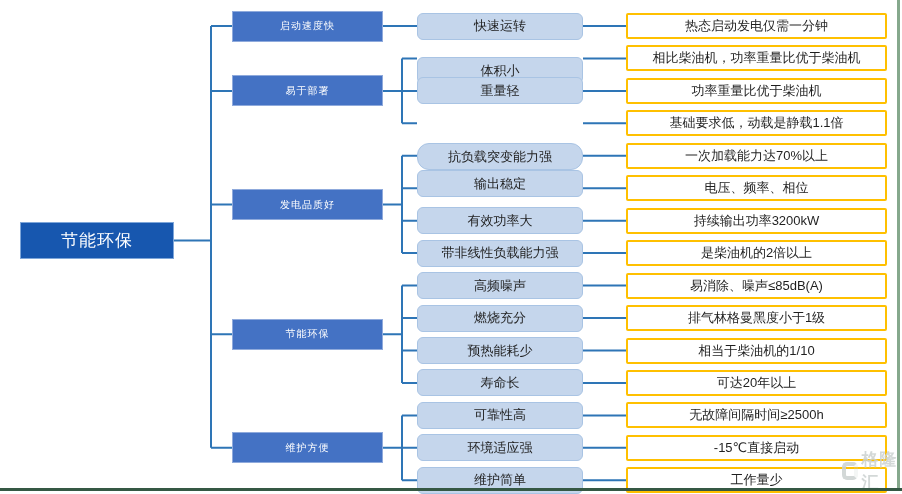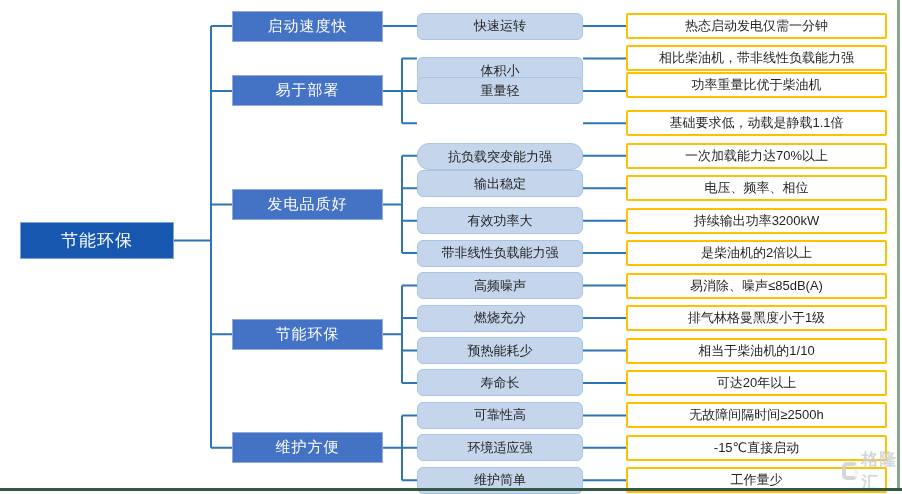"启动速度快" .branch-box { font-size: 15px -> 10px }
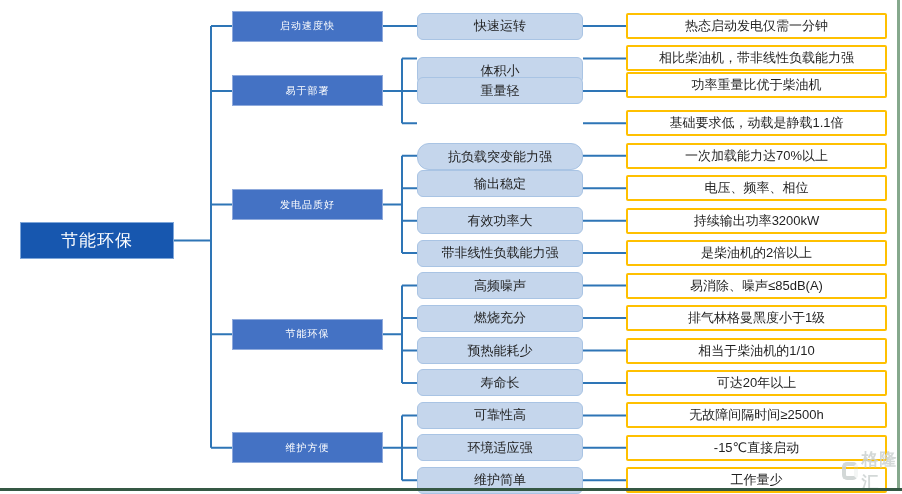"相比柴油机，带非线性负载能力强" div.box { text: 带非线性负载能力强 -> 功率重量比优于柴油机 }
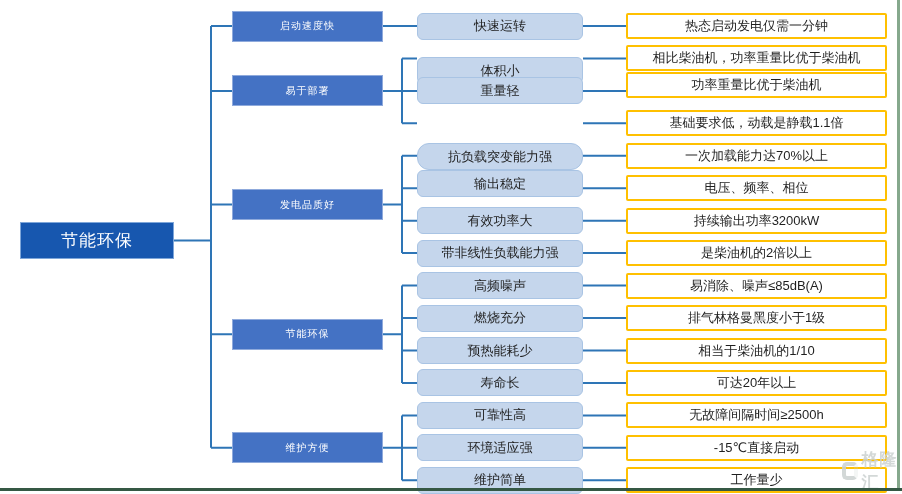"功率重量比优于柴油机" div.box { top: 72px -> 78px }
